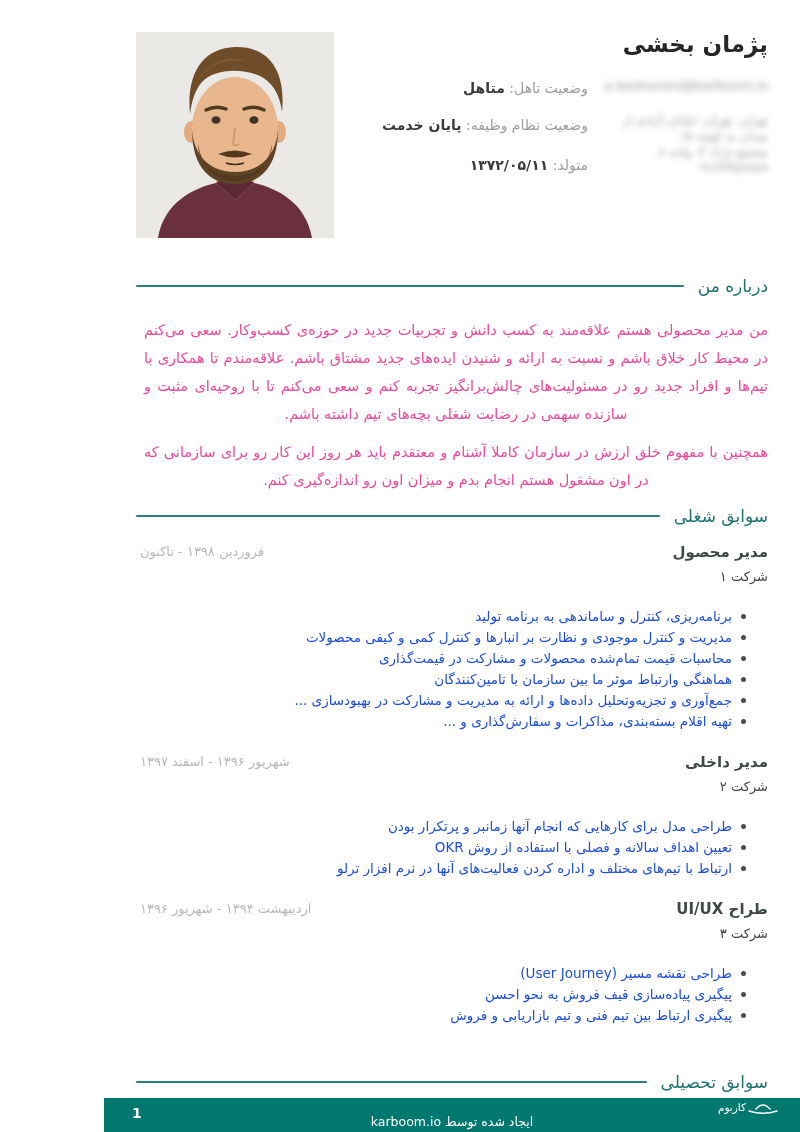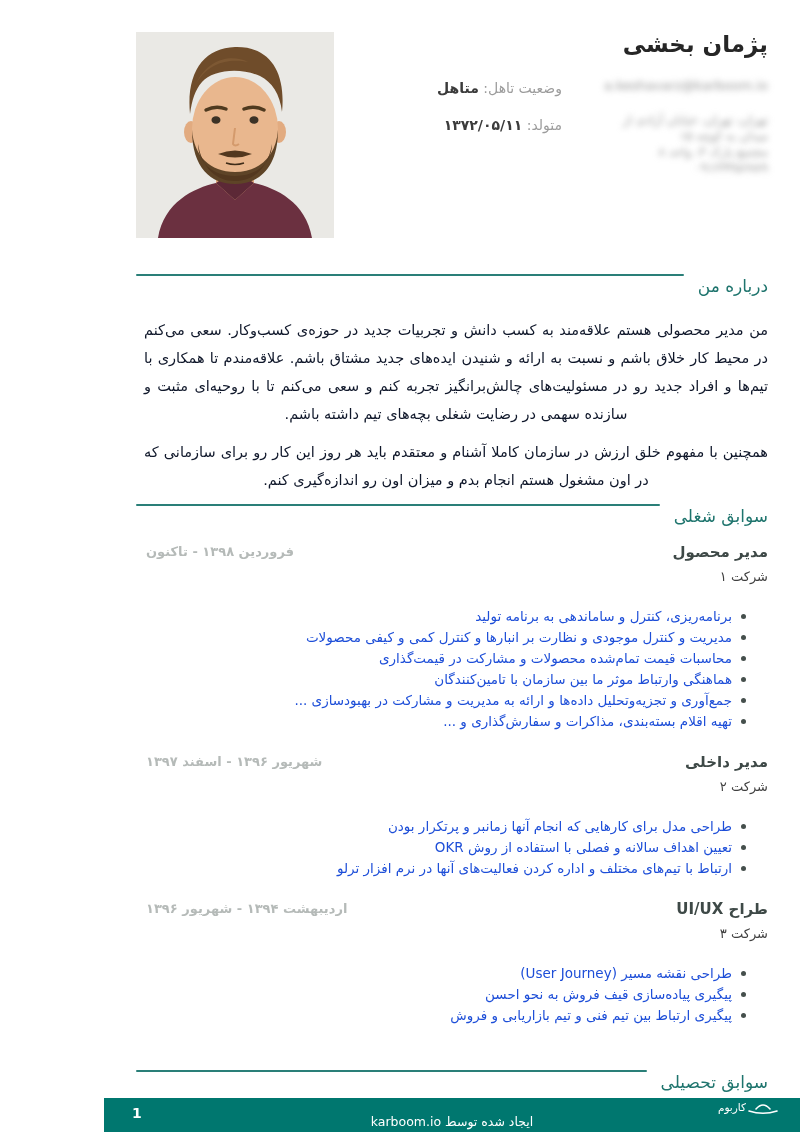"وضعیت تاهل: متاهل" .info-cols { gap: 34px -> 8px }
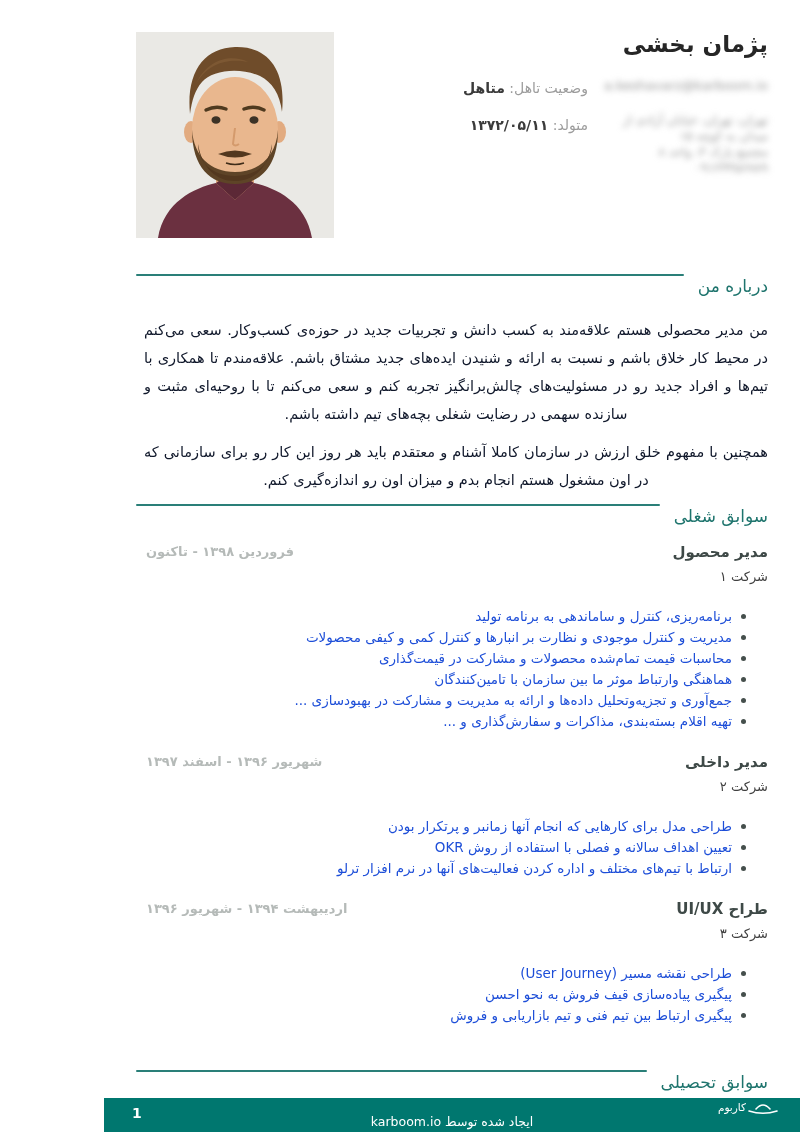"وضعیت نظام وظیفه: پایان خدمت" div.detail-row { html: none -> <div><span>وضعیت نظام وظیفه: </span><span>پایان خدمت</span></div> }
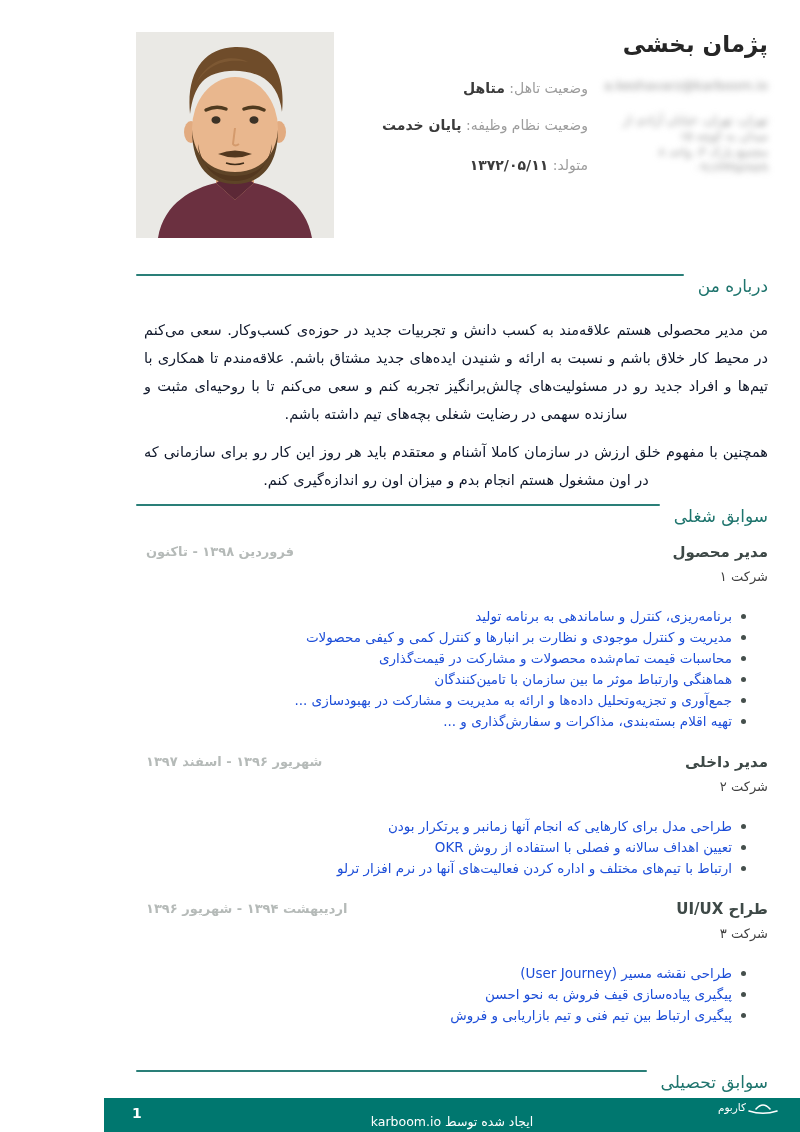"درباره من" .sec-head { align-items: flex-start -> center }
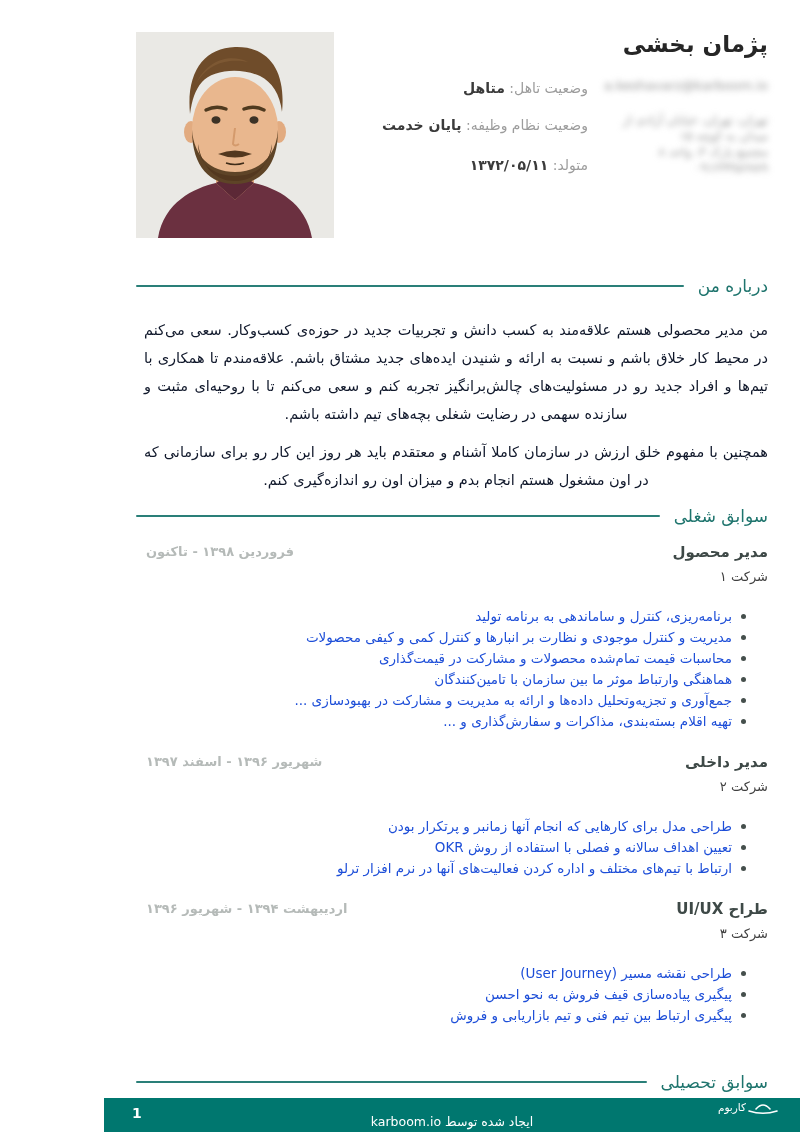"من مدیر محصولی هستم علاقه‌مند" .sec-about p { color: #0f172a -> #ec4899 }
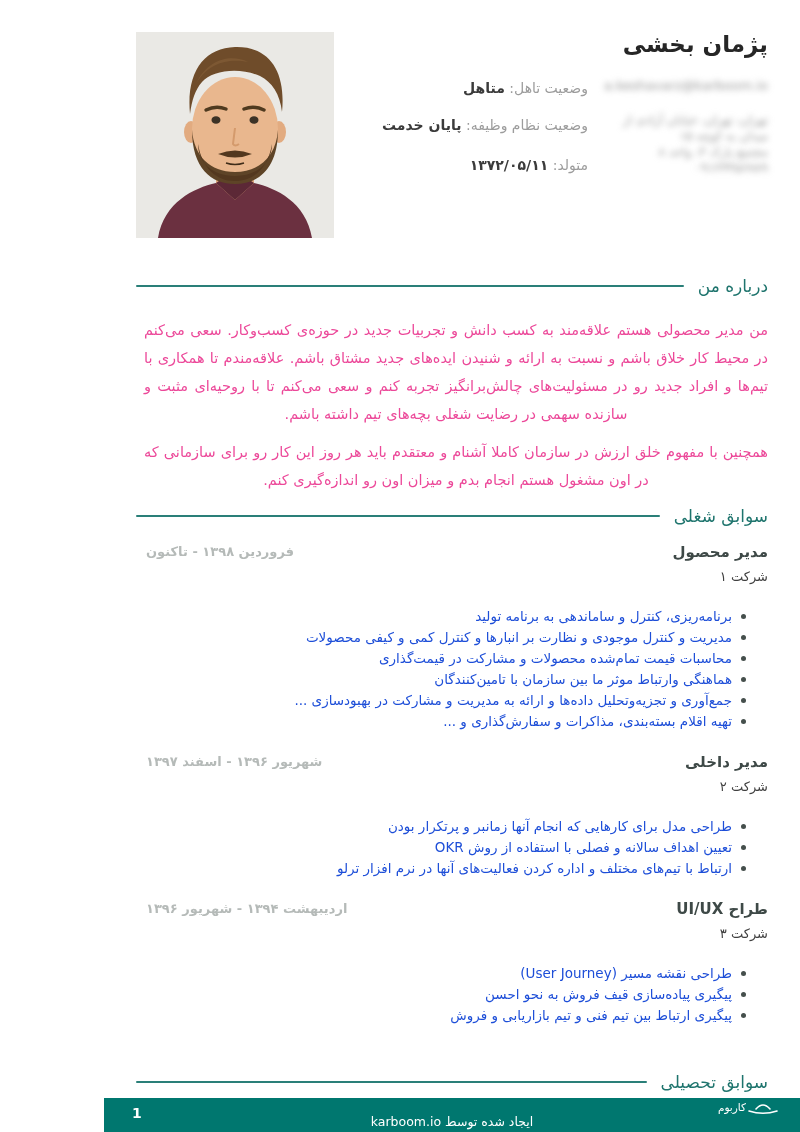"فروردین ۱۳۹۸ - تاکنون" .job-dates { font-weight: bold -> none; left: 10px -> 4px }
